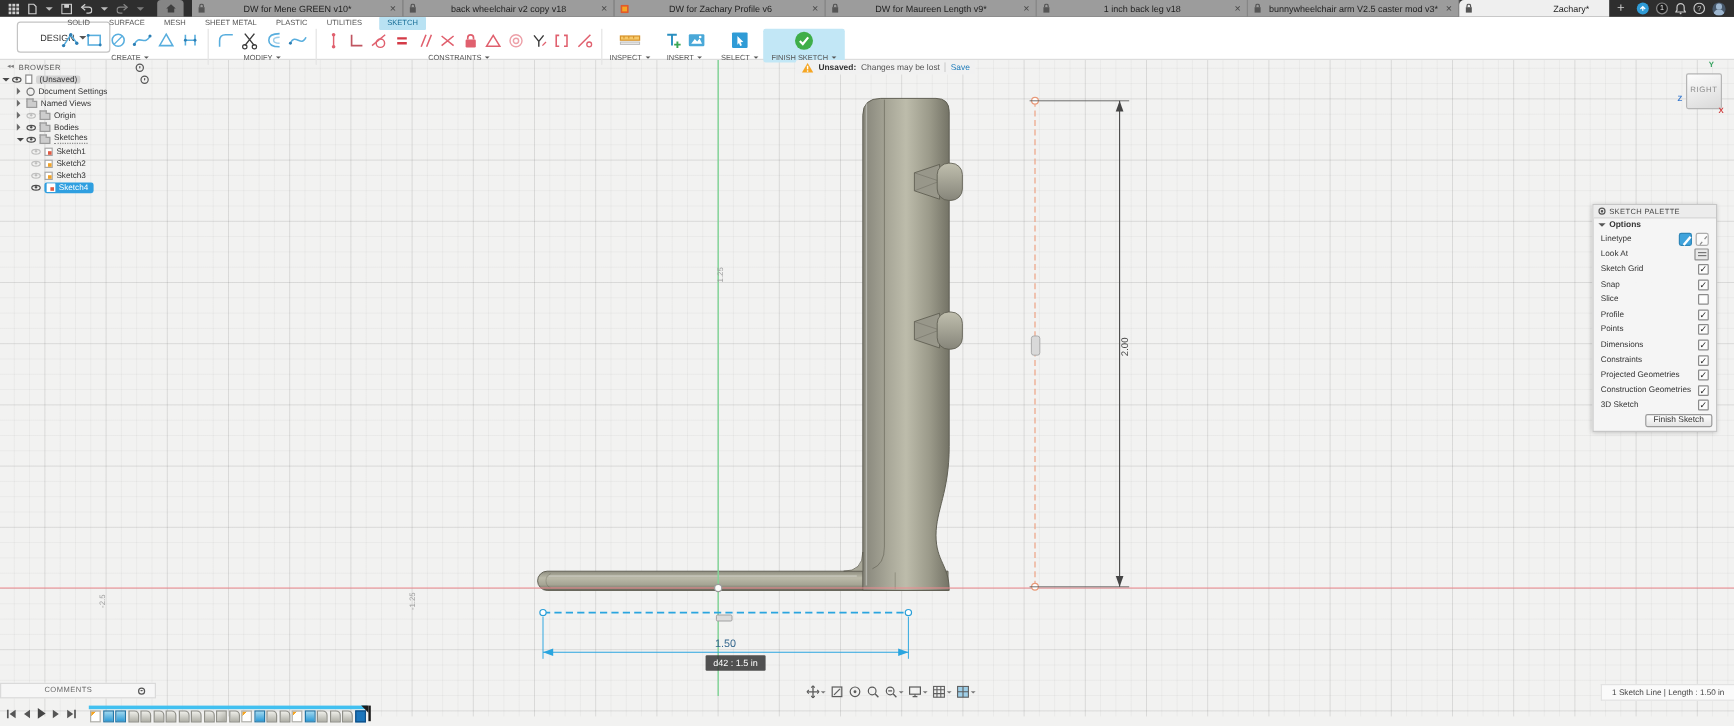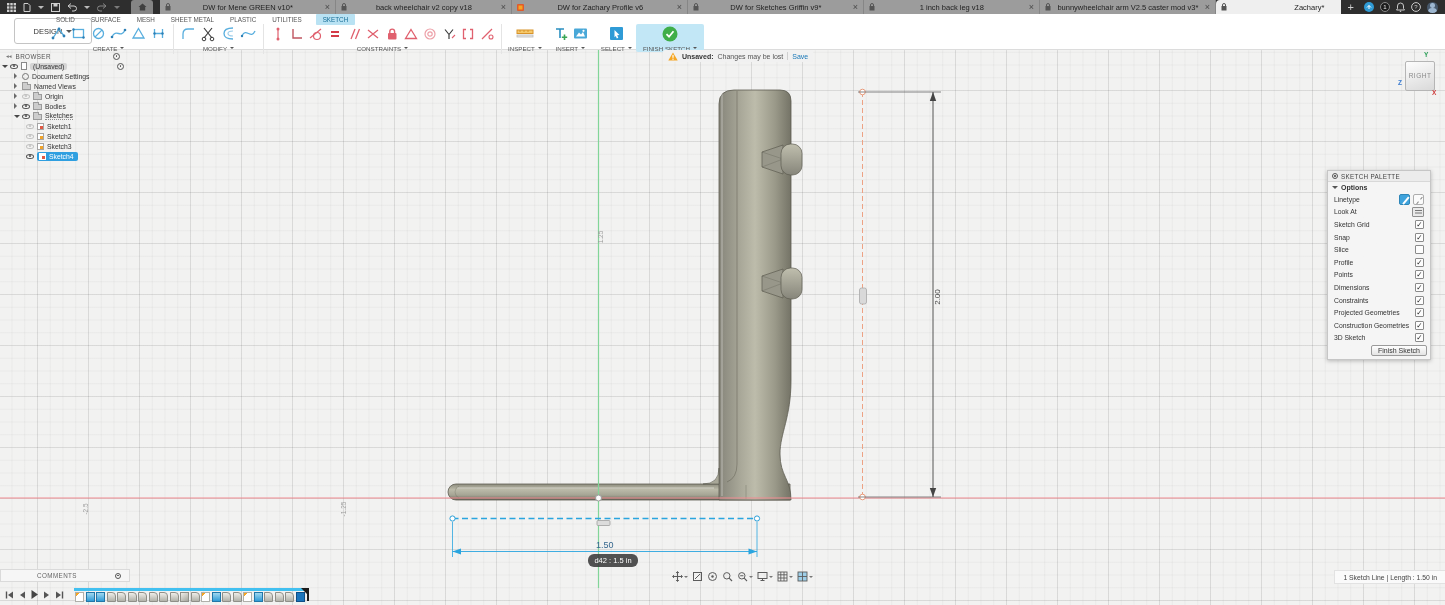"DW for Sketches Griffin v9*" span.tab-title { text: Sketches Griffin -> Maureen Length }
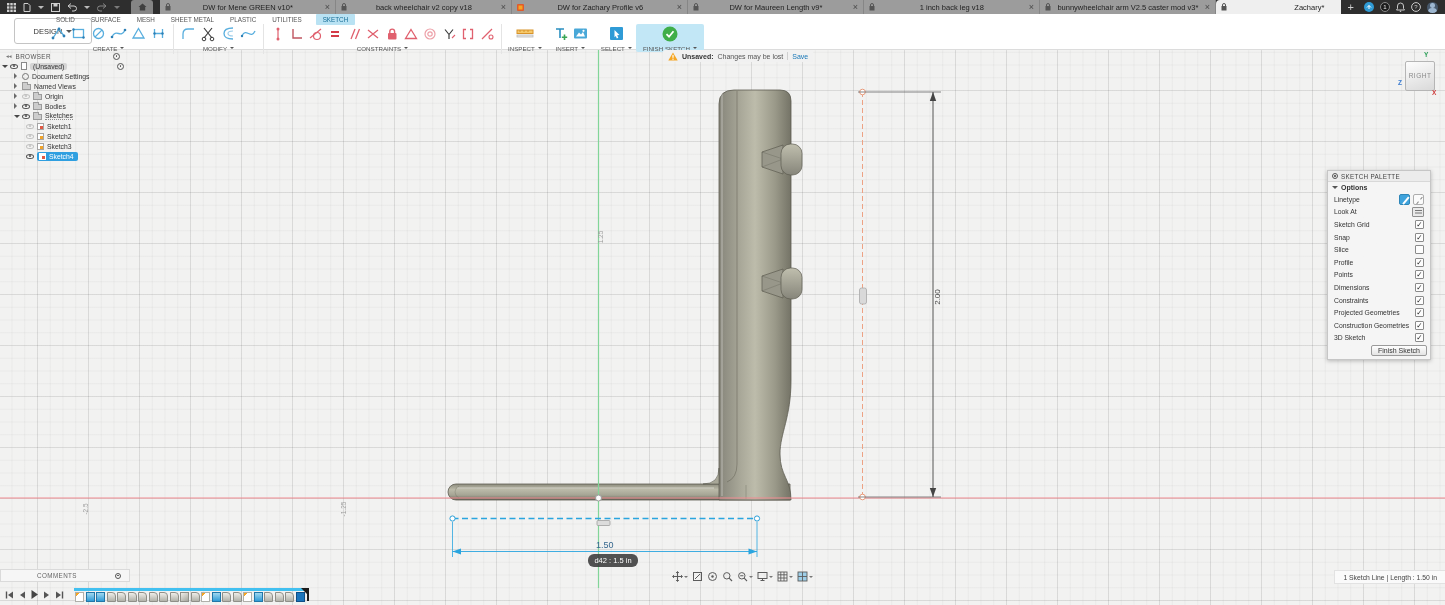"1.50" .canvas { top: 50px -> 42px }
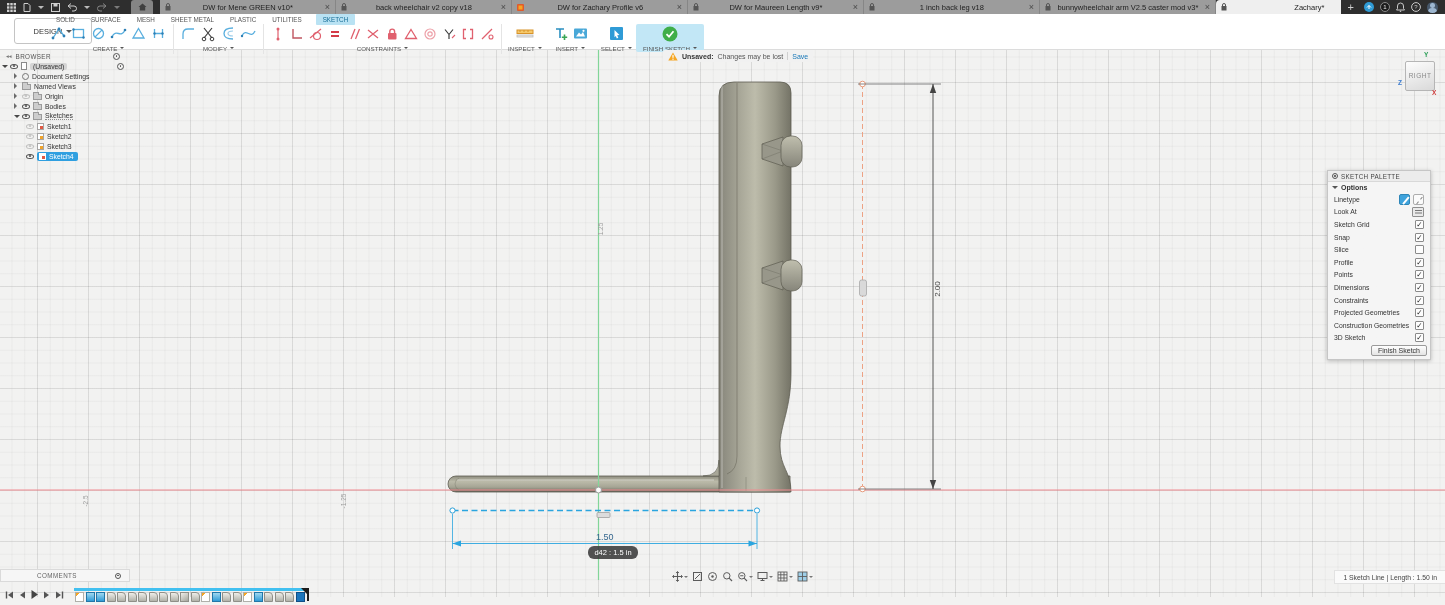"d42 : 1.5 in" .dim-tooltip { border-radius: 6px -> 1px }
